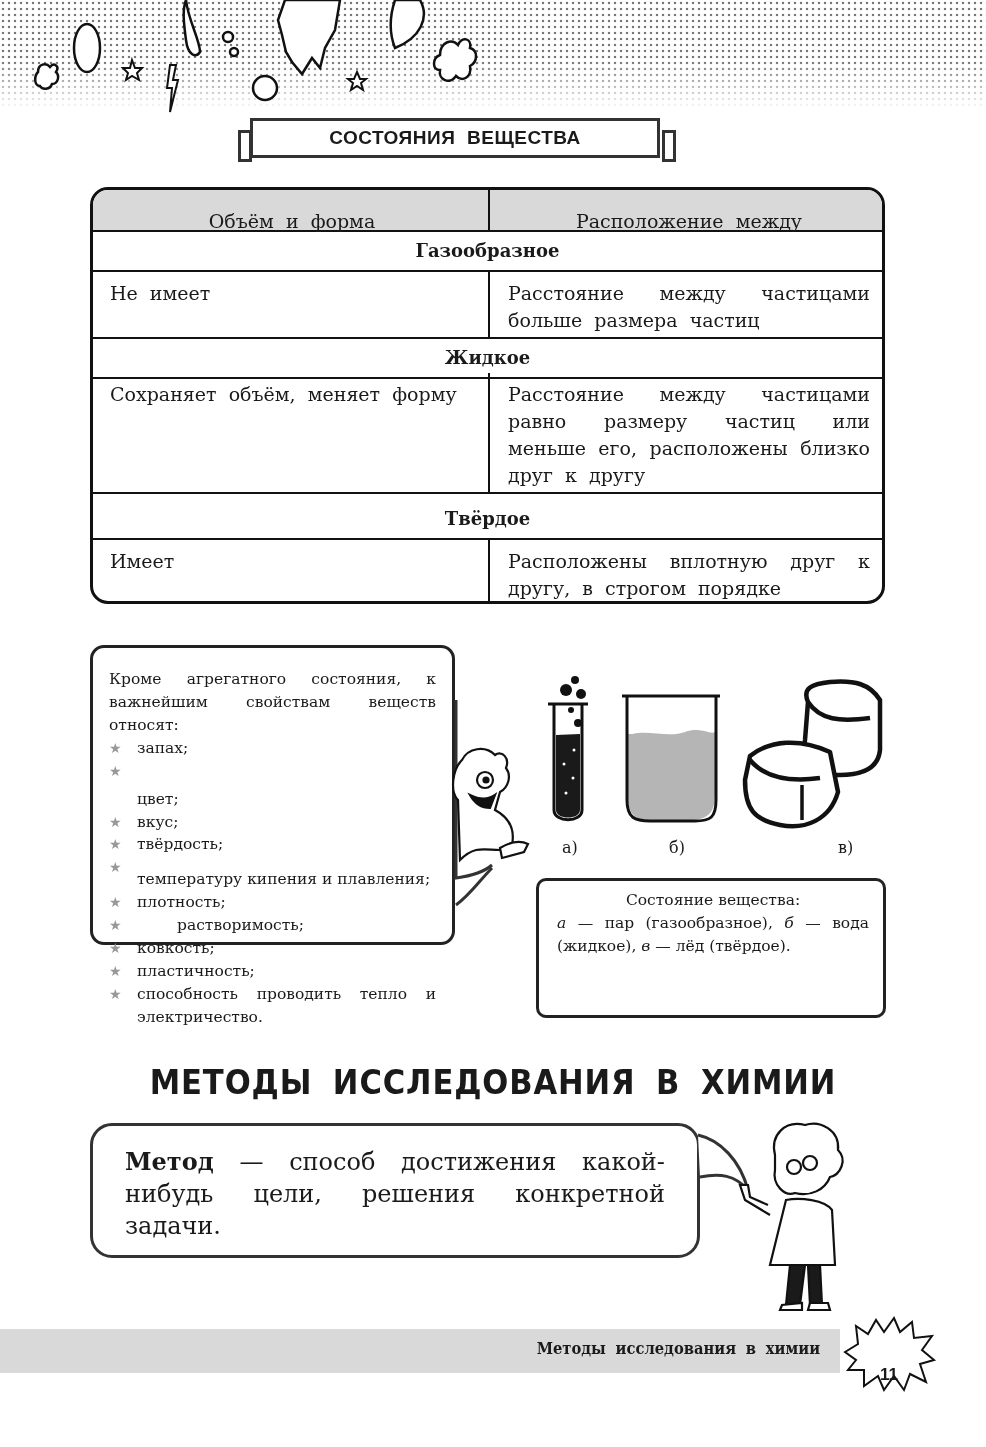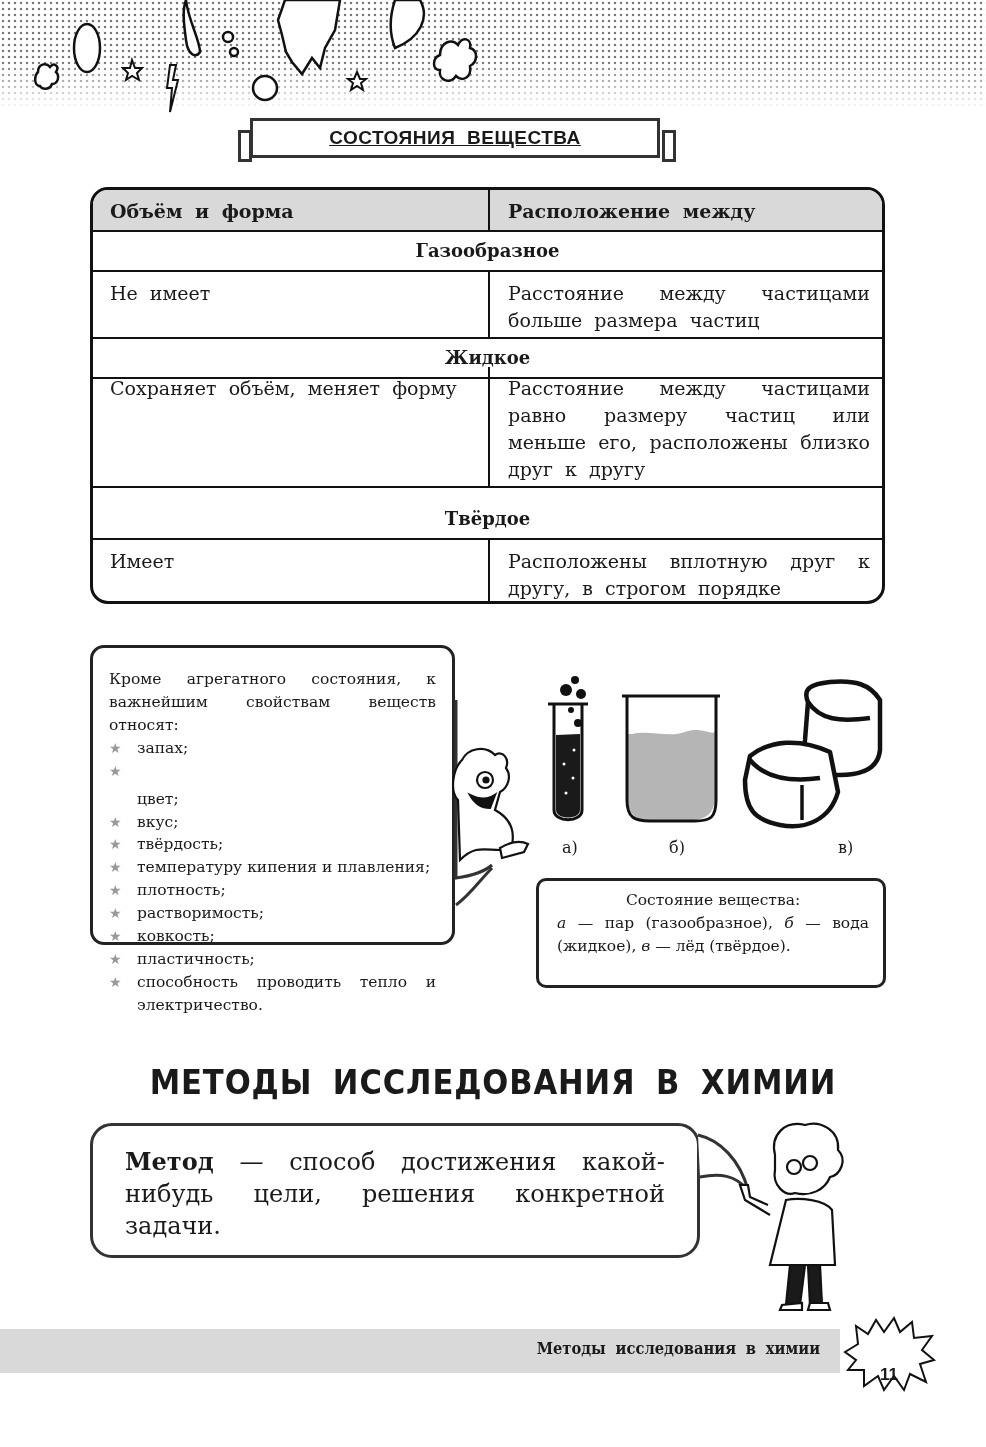"СОСТОЯНИЯ ВЕЩЕСТВА" .banner-text { text-decoration: underline -> none }
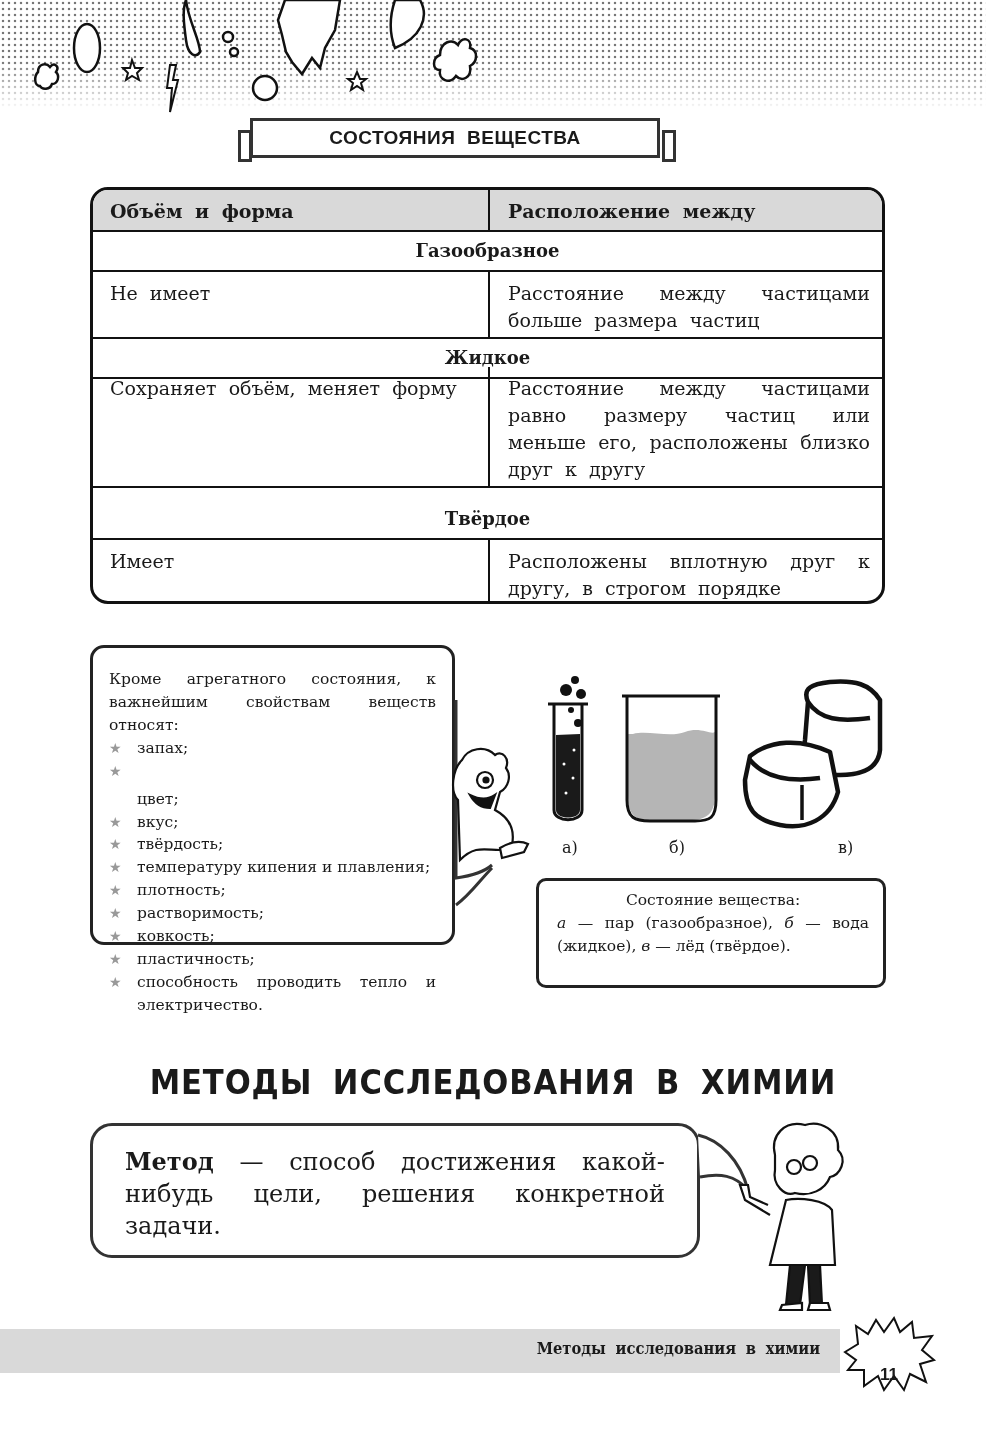"Объём и форма" .head .cell { font-weight: bold -> normal; padding-top: 8px -> 18px; text-align: left -> center }
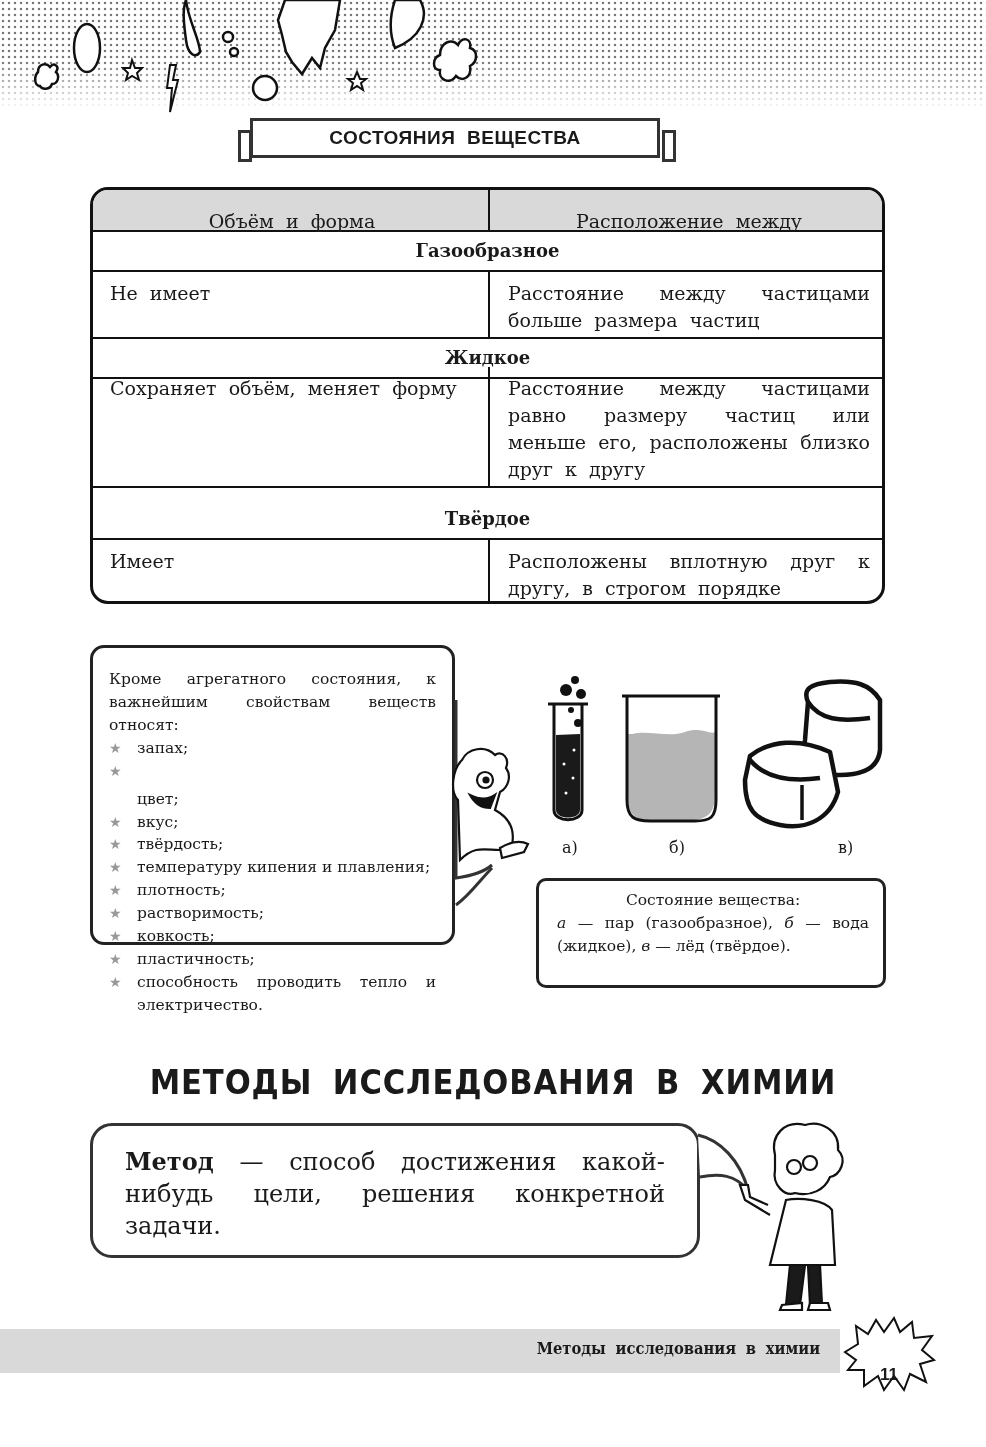"Сохраняет объём, меняет форму" div.row { top: 177px -> 183px }
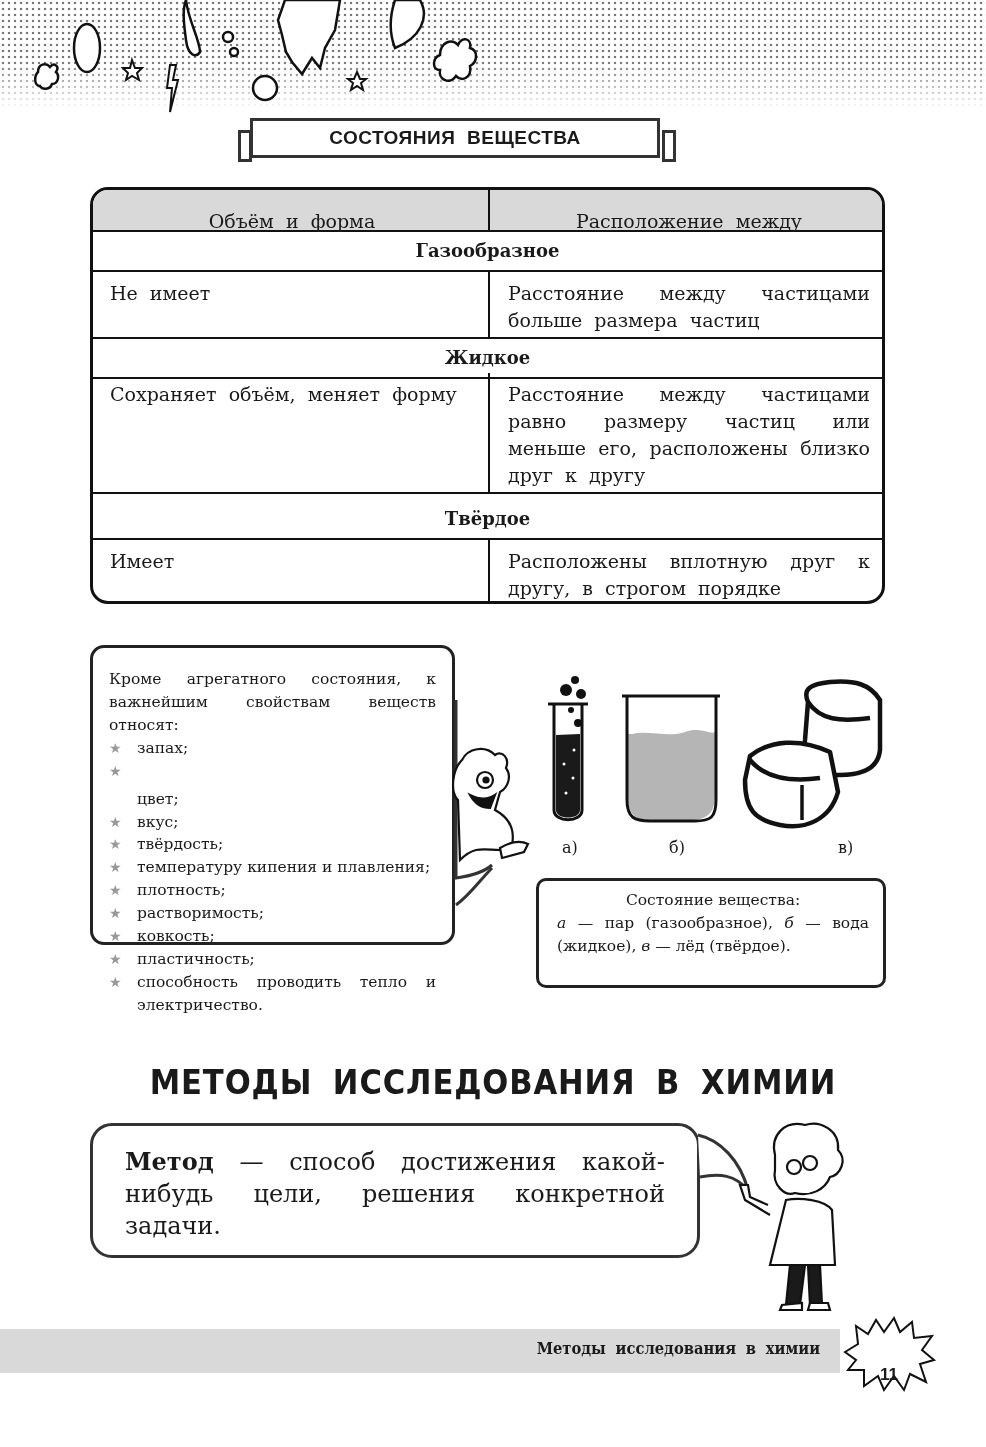"температуру кипения и плавления;" span { margin-top: none -> 12px }
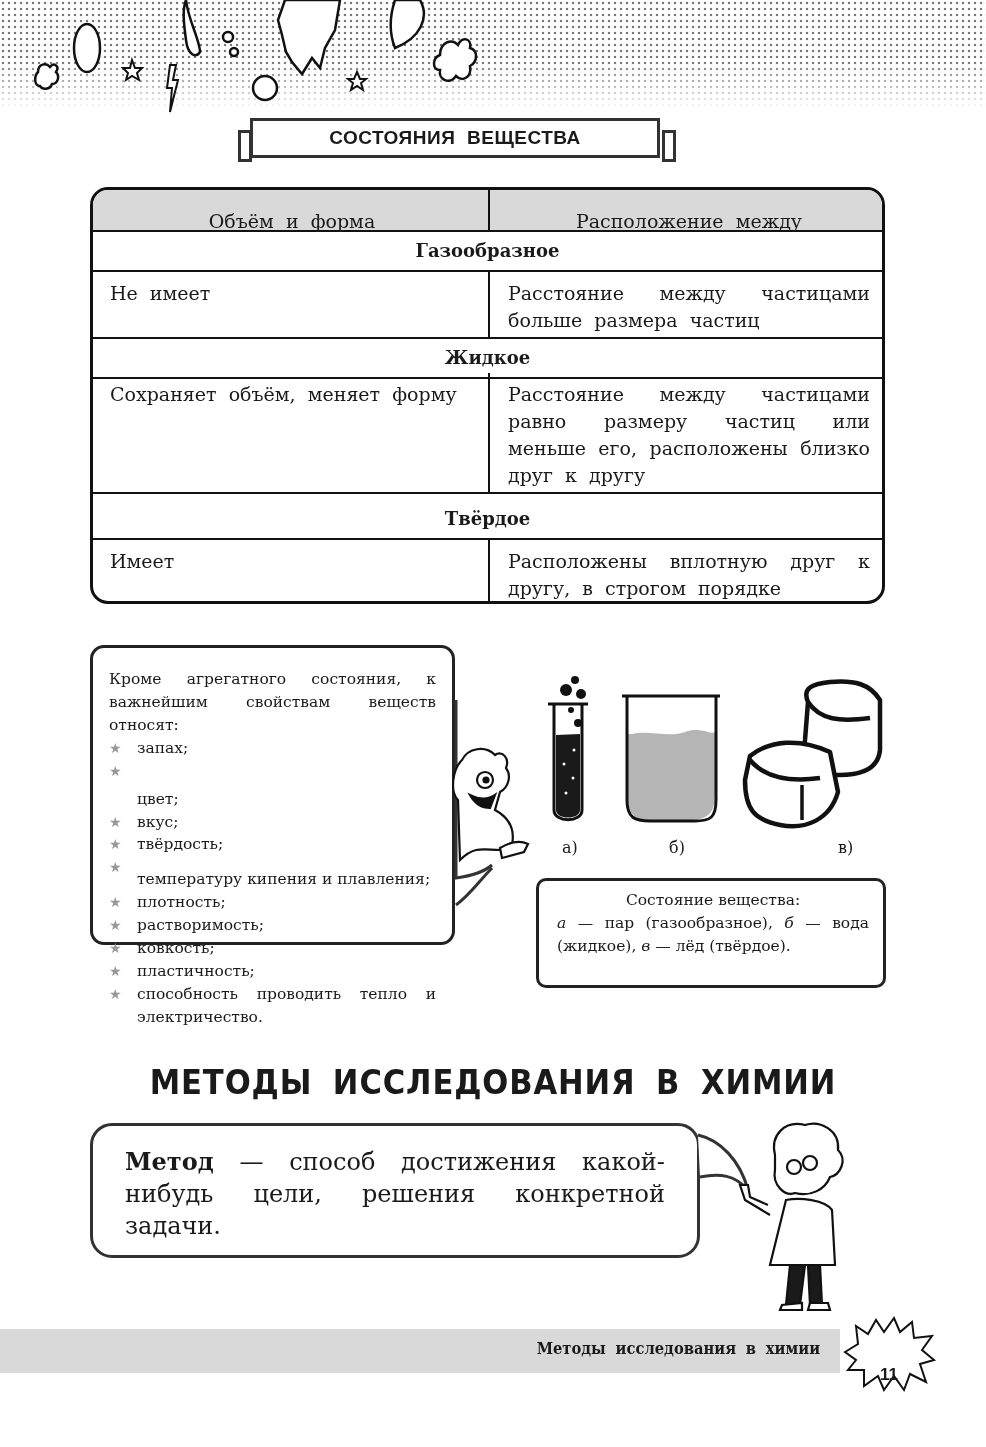"Состояние вещества:" .caption { height: 110px -> 140px }
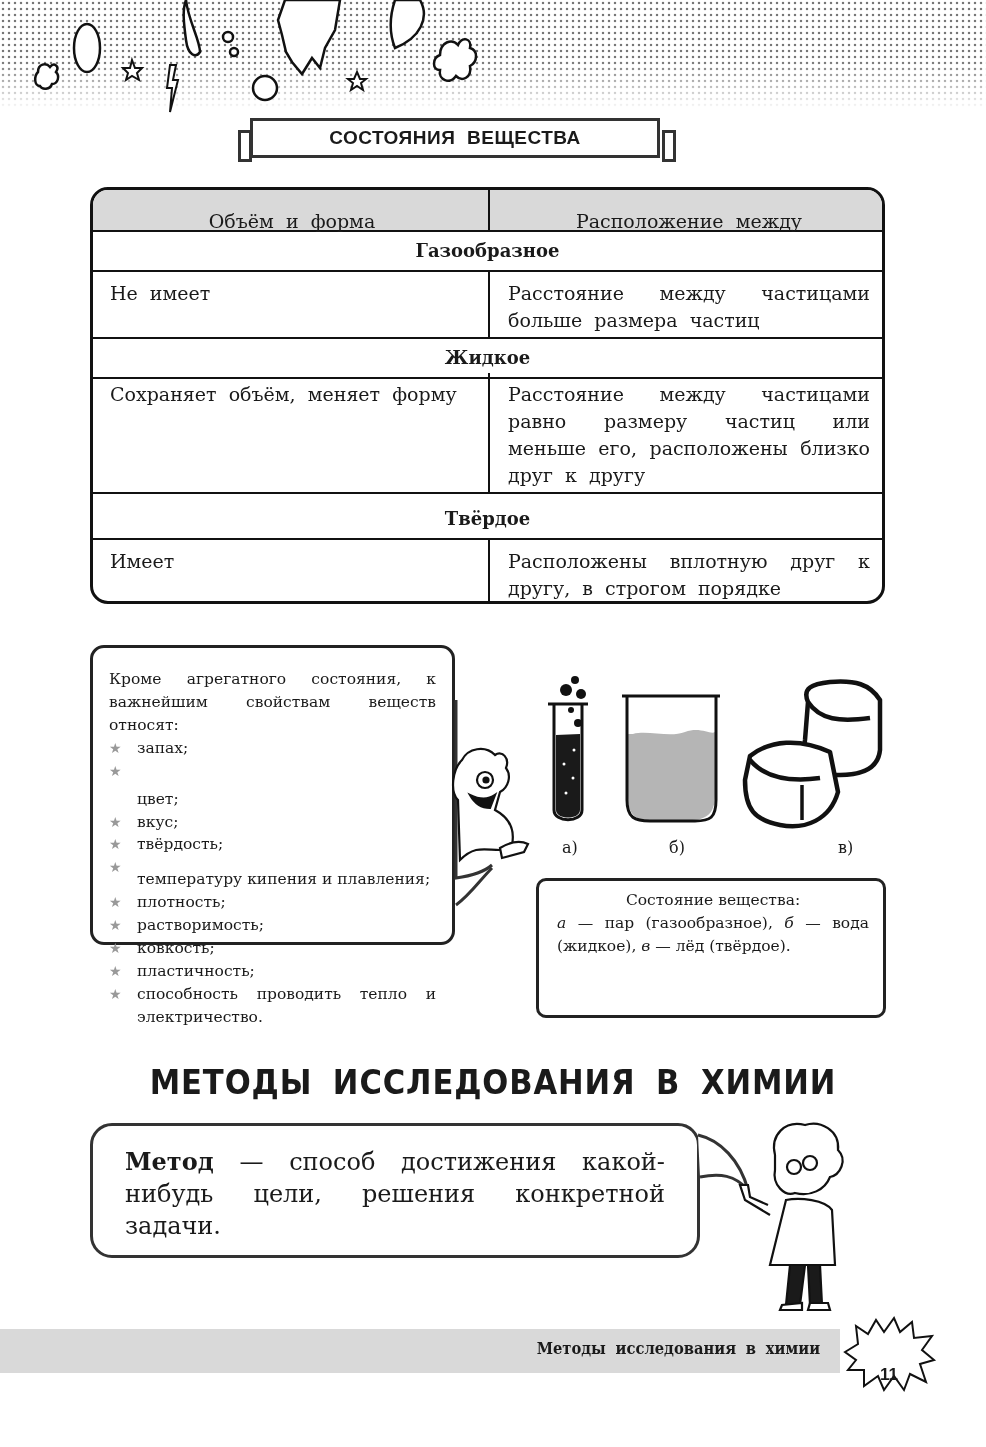"растворимость;" span { margin-left: none -> 40px }
